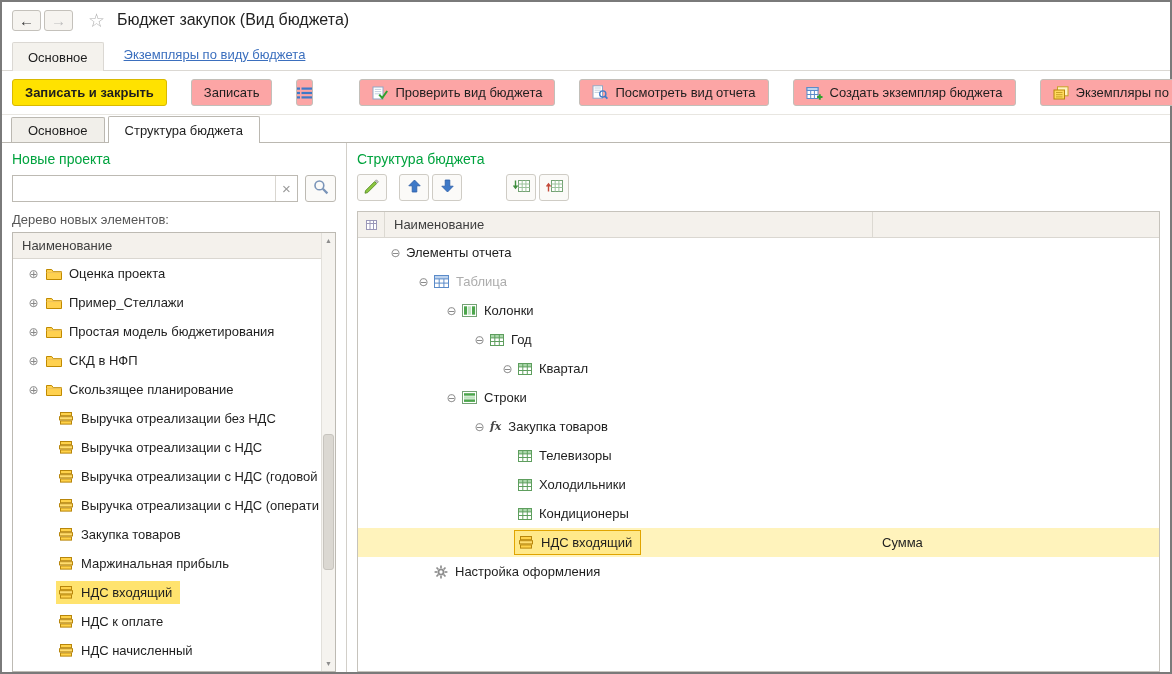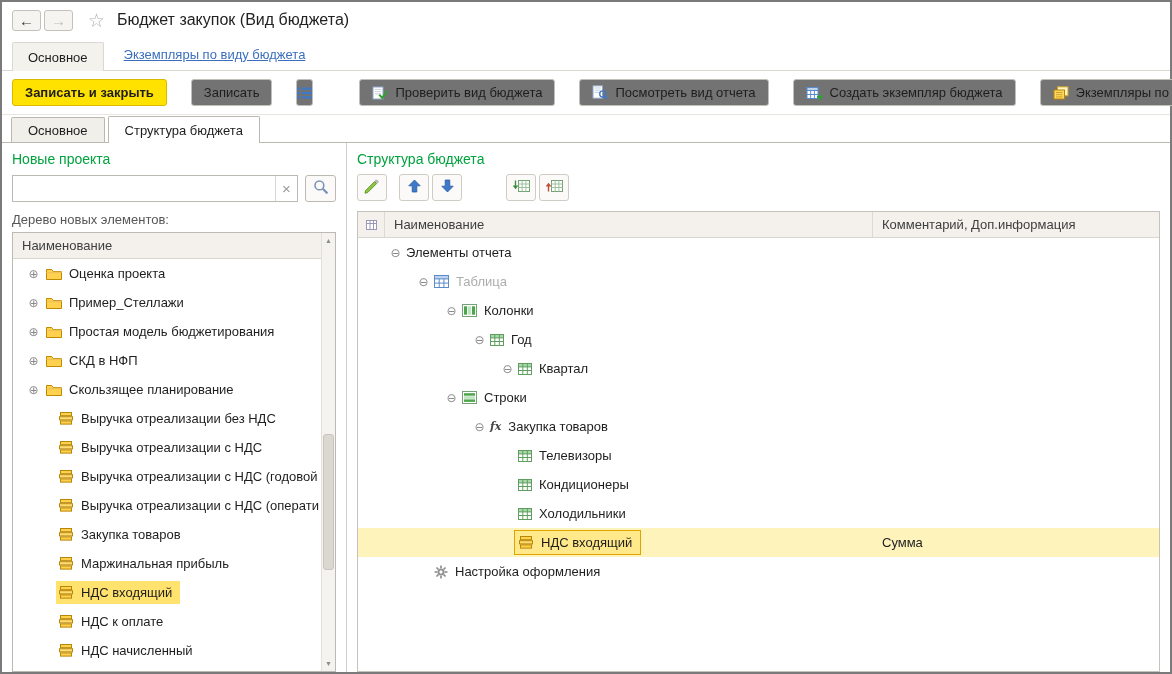"Записать" .btn { background: #737373 -> #fca5a5 }
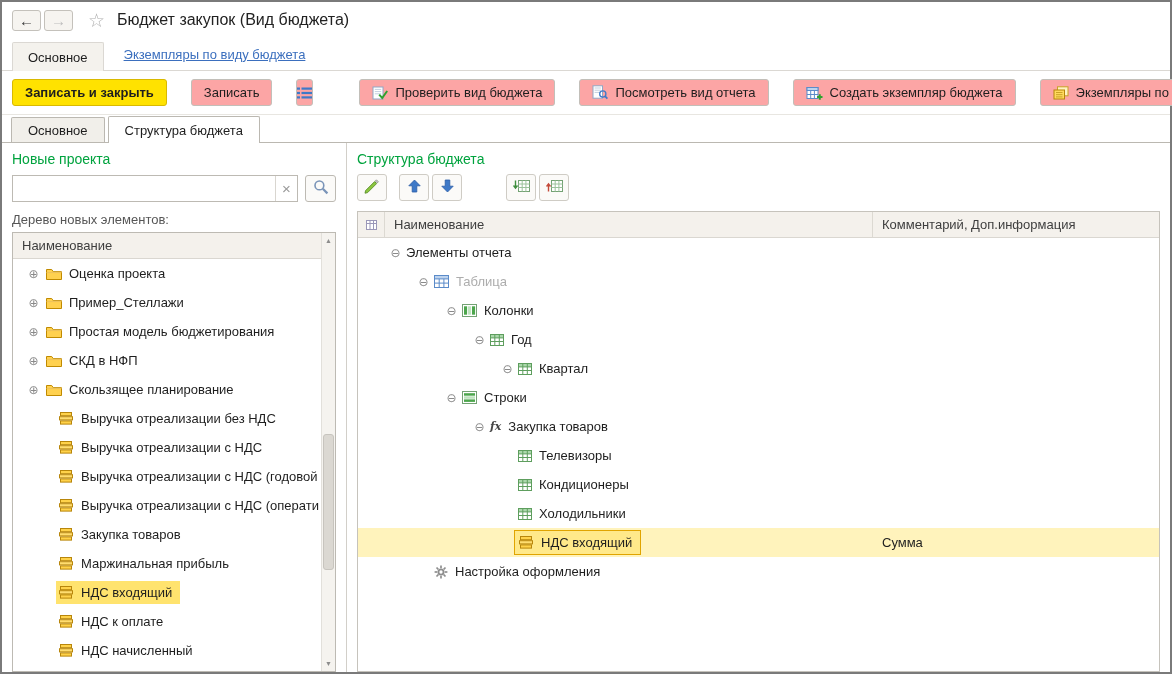"Комментарий, Доп.информация" div.hcell-comment { html: <div>Комментарий, Доп.информация</div> -> none }
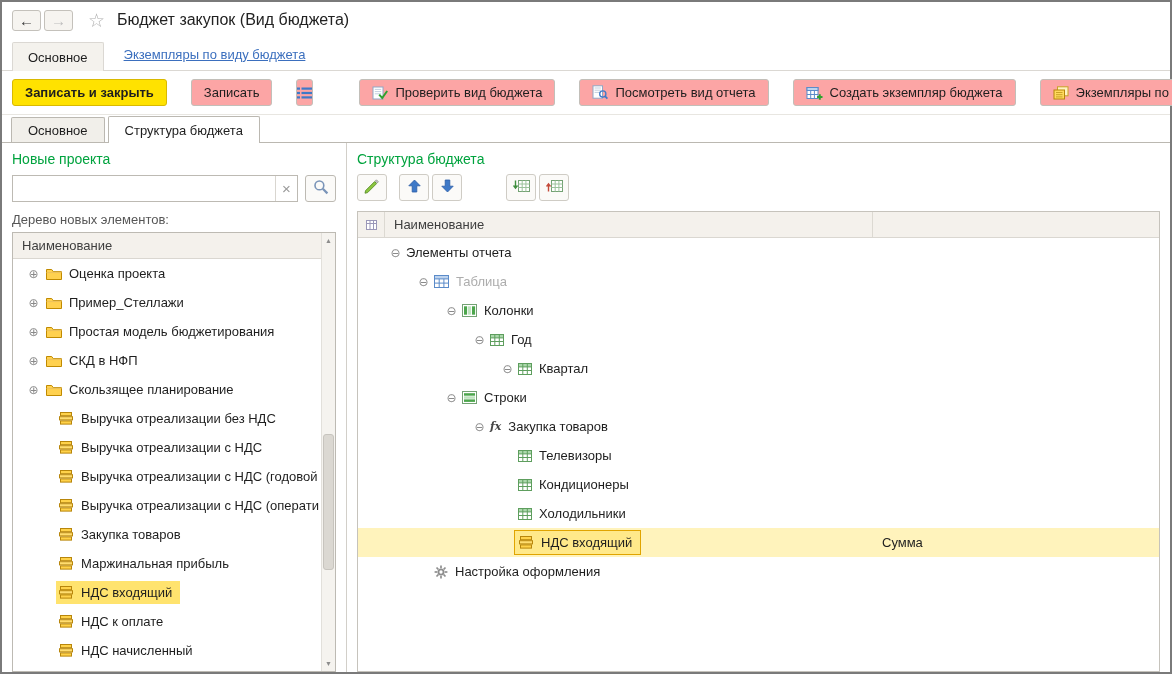"Кондиционеры" div.rrow { order: before "Холодильники" -> after "Холодильники" }
